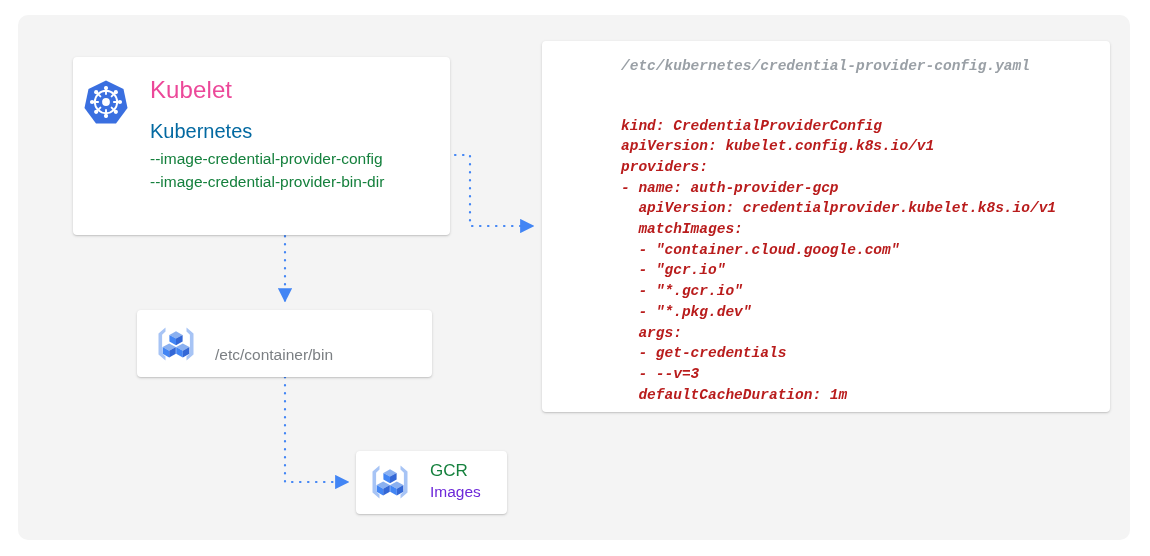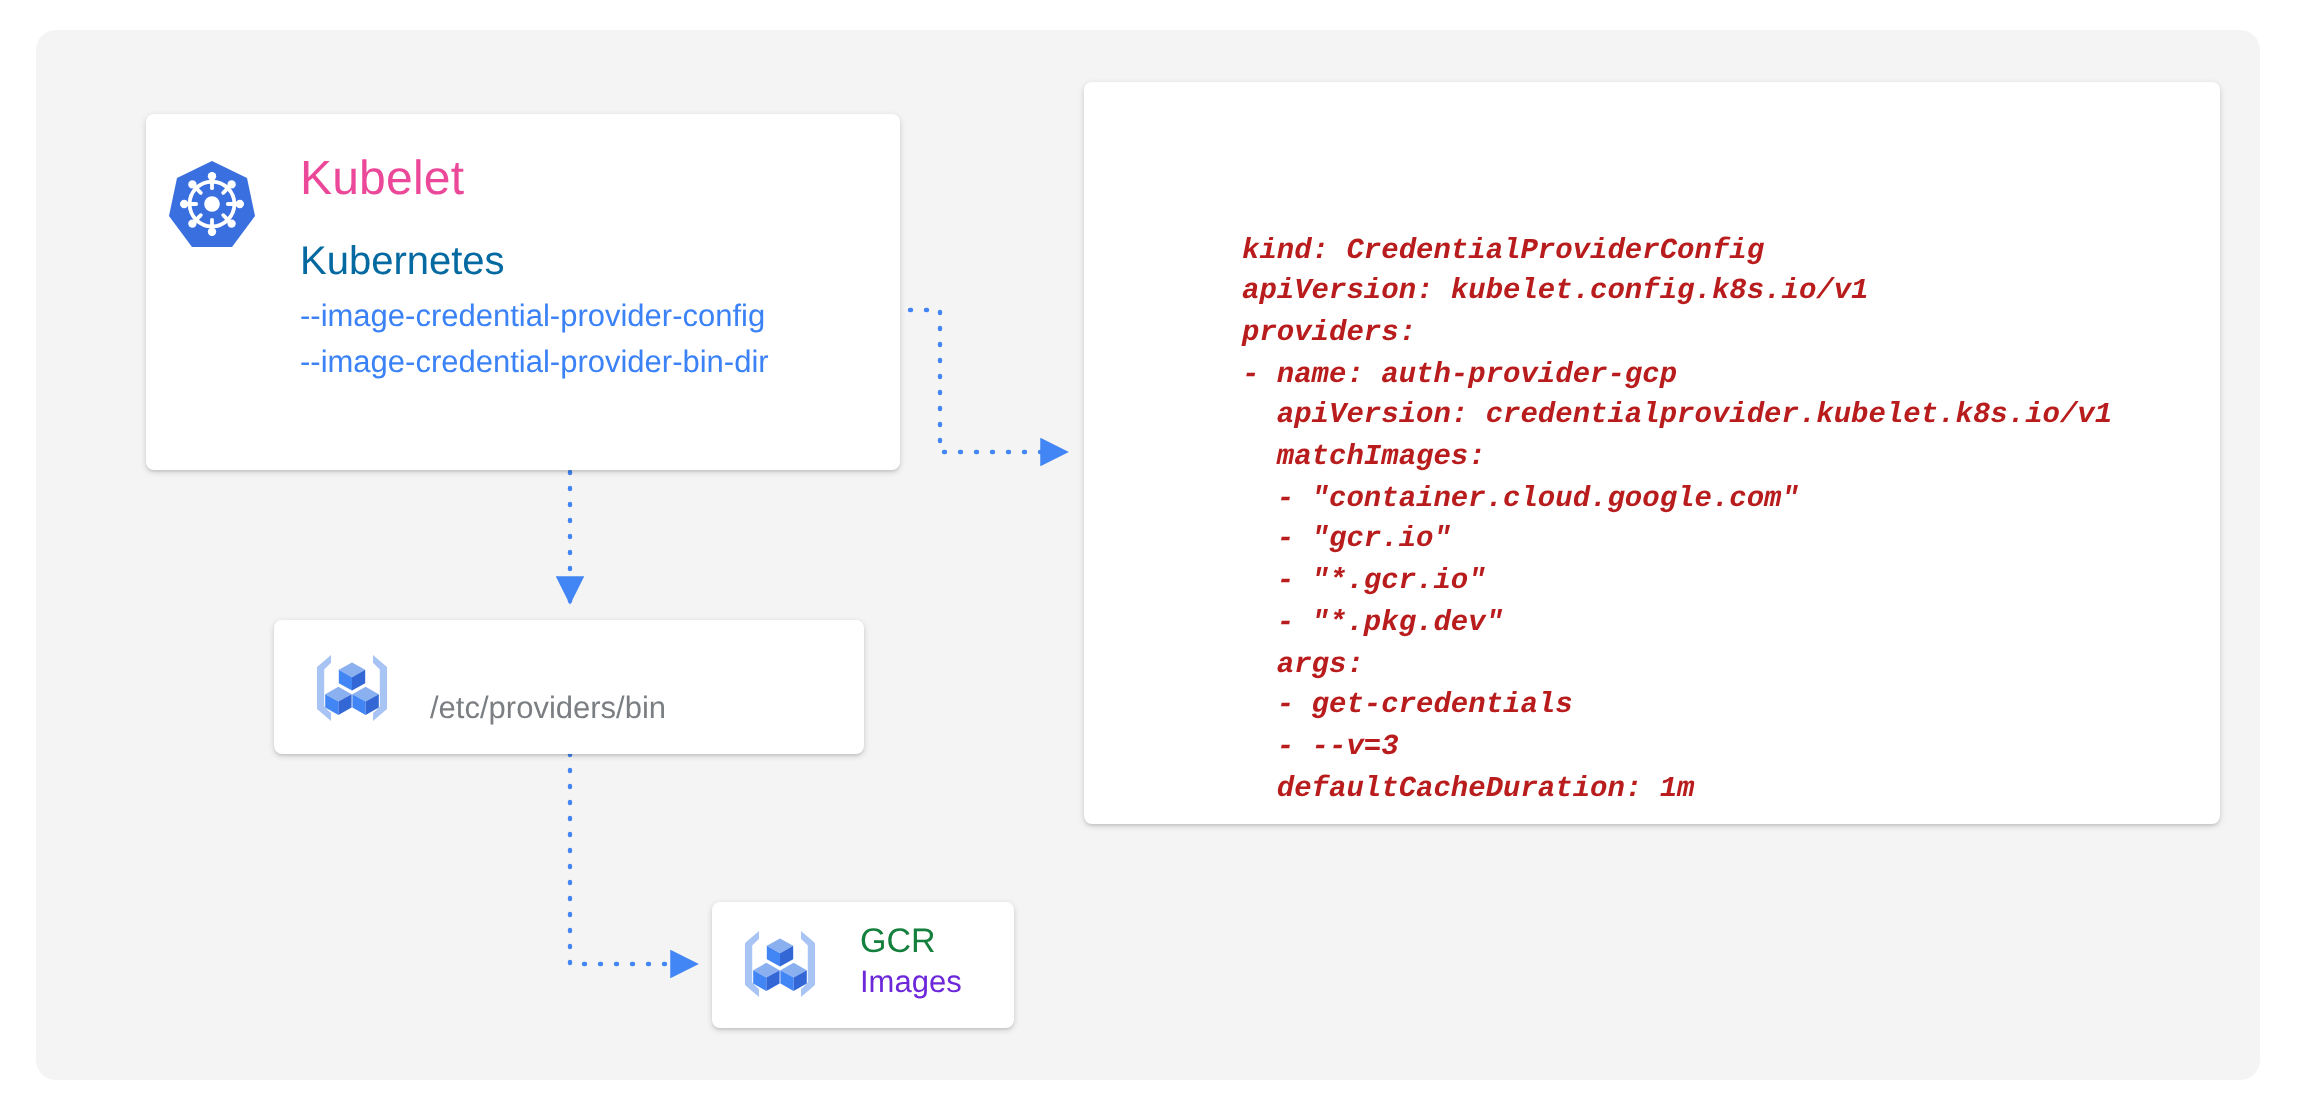"/etc/kubernetes/credential-provider-conf" div { html: none -> <div>/etc/kubernetes/credential-provider-config.yaml</div> }
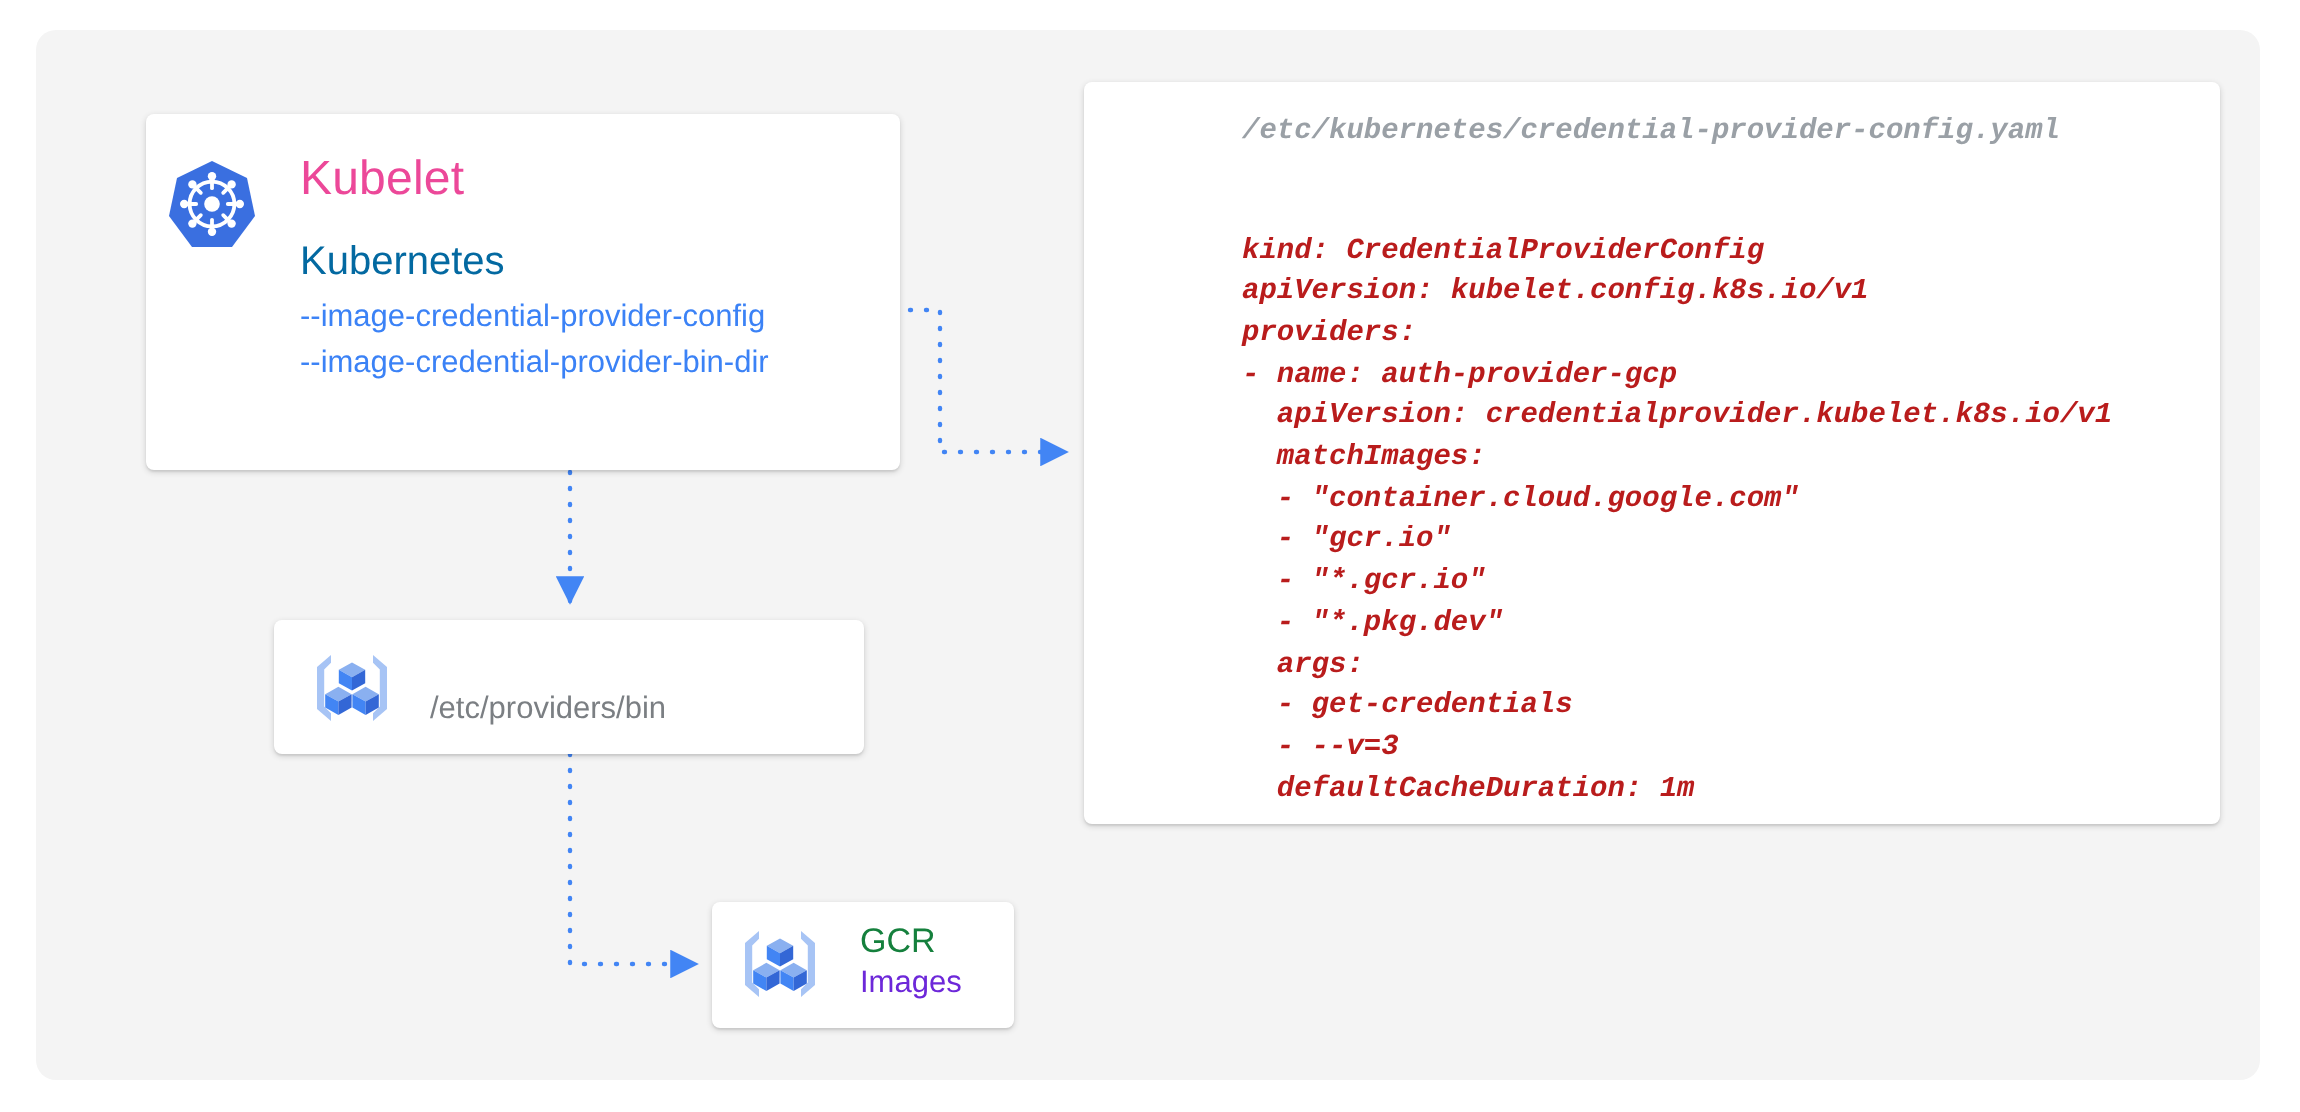"--image-credential-provider-config" .kubelet-flag { color: #3b82f6 -> #15803d }
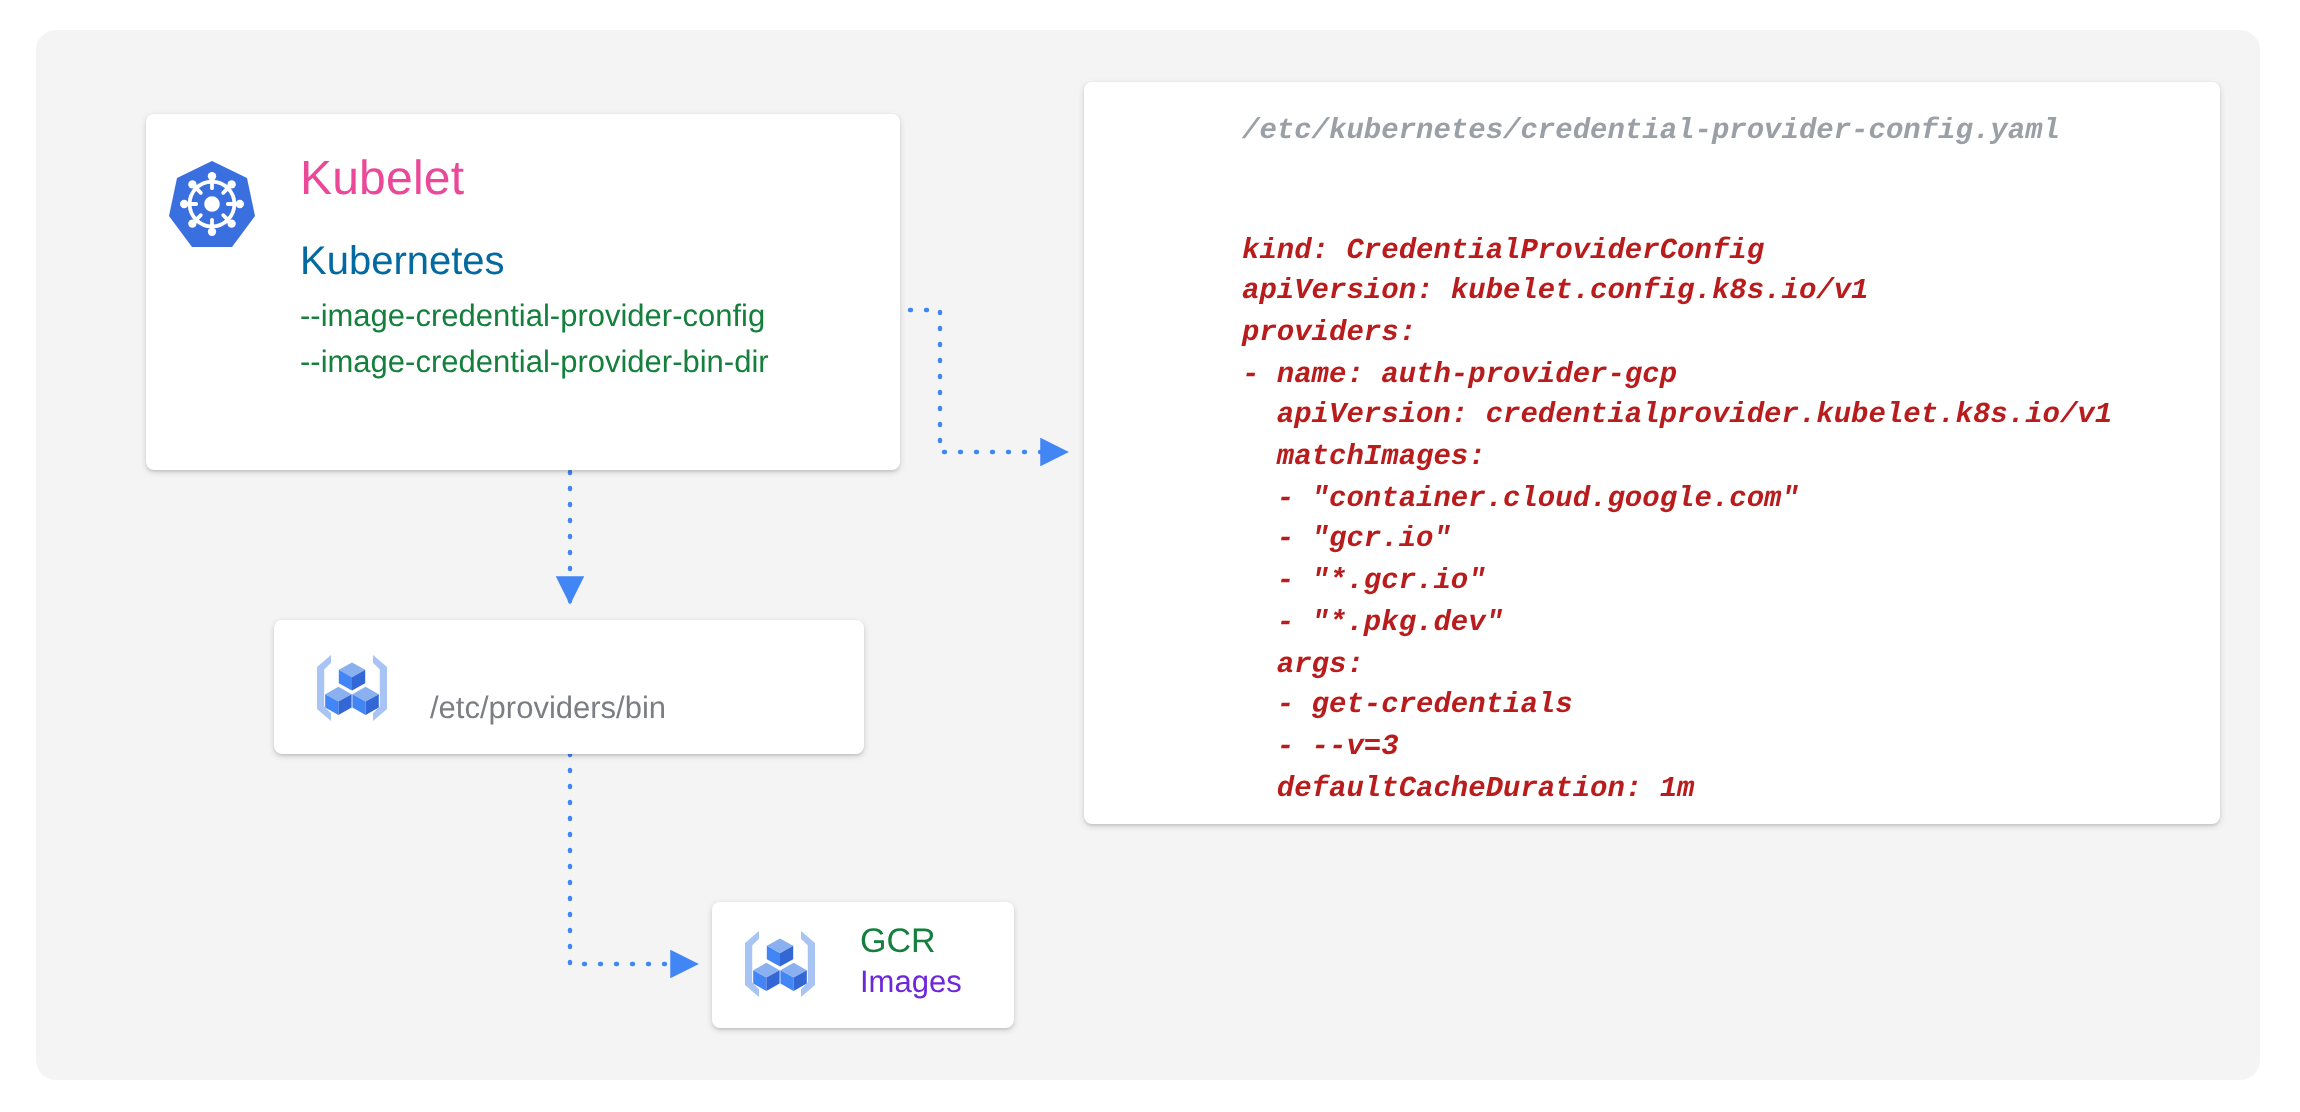"/etc/providers/bin" div { text: /etc/providers/bin -> /etc/container/bin }
